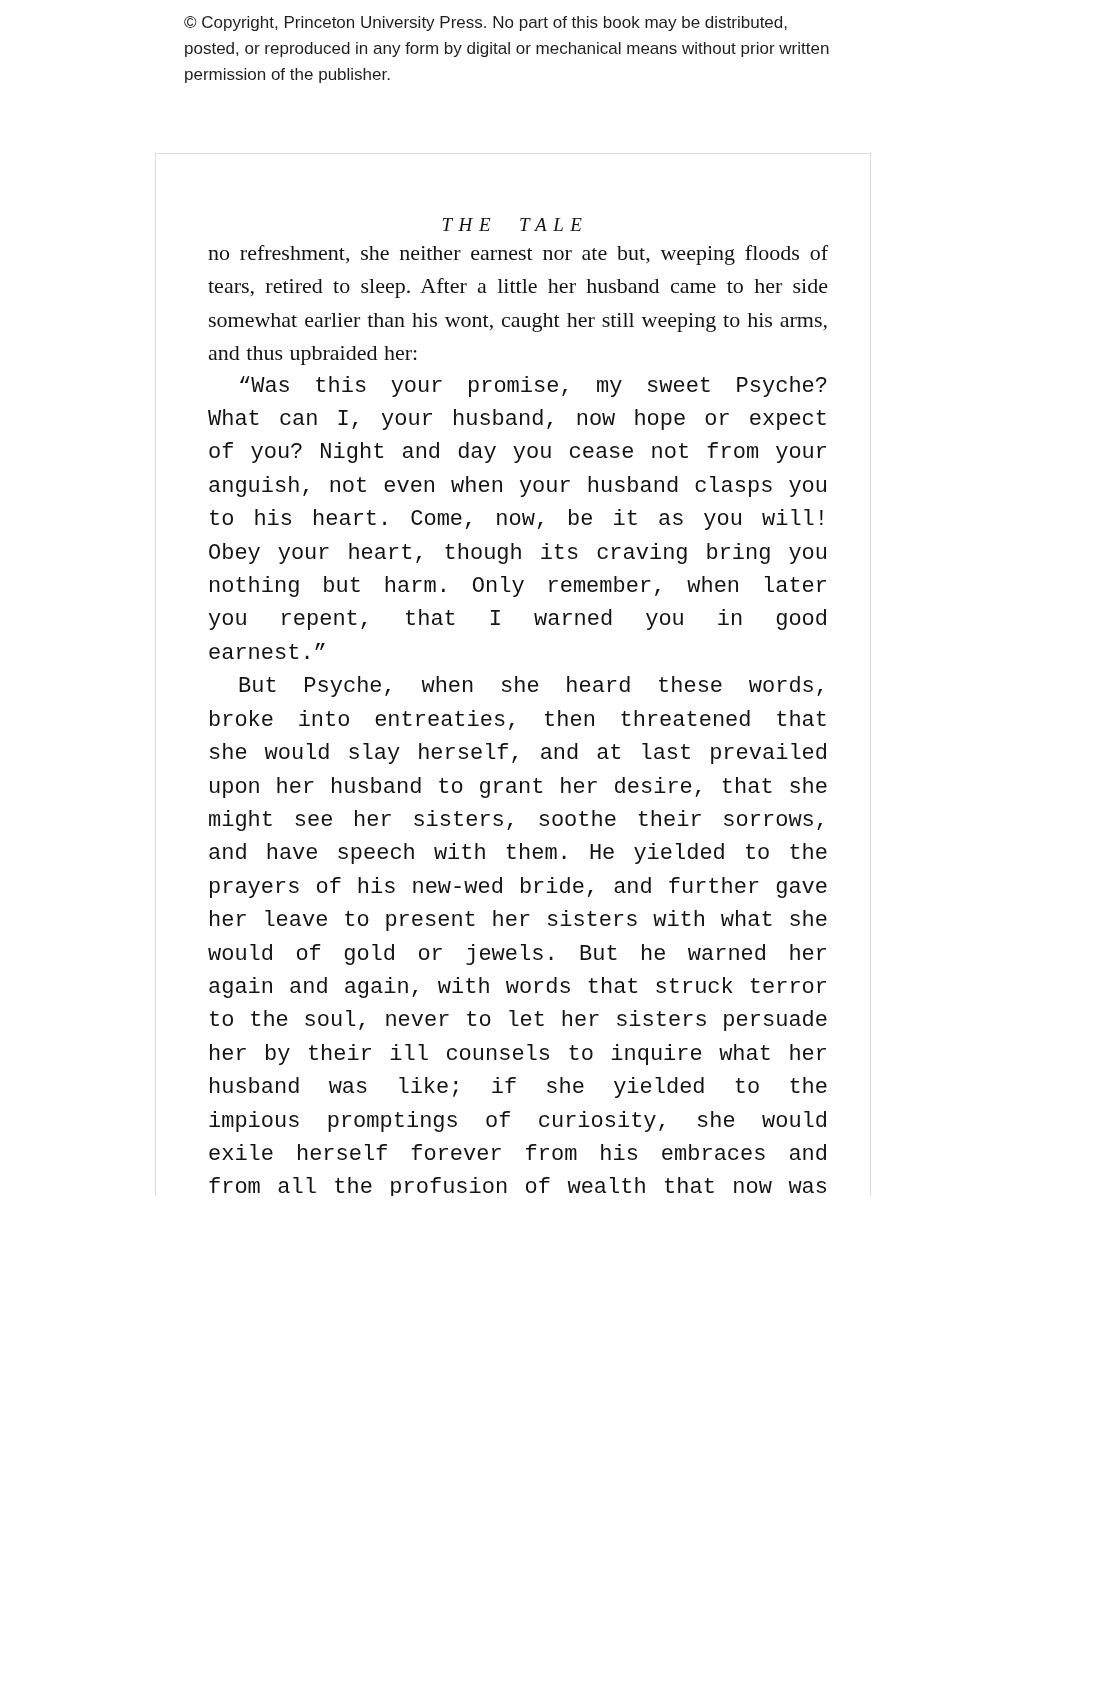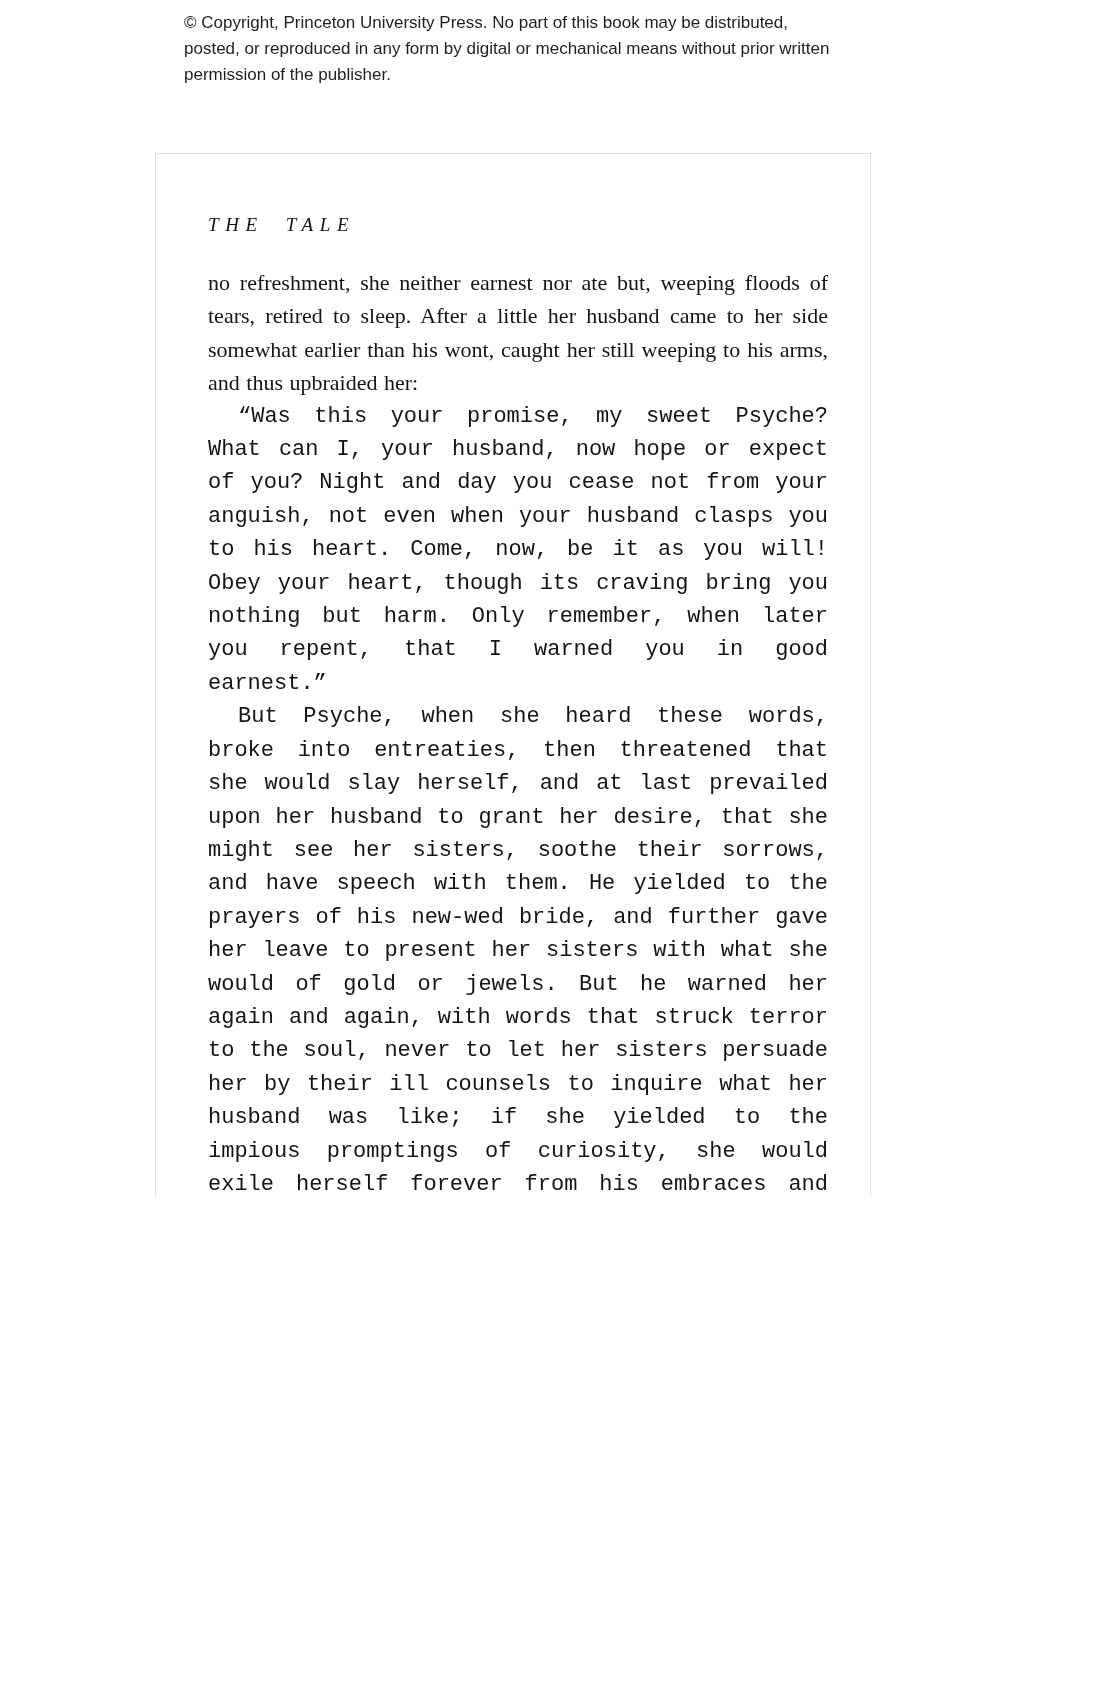"THE TALE" .running-head { margin-bottom: 30px -> none; text-align: none -> center }
